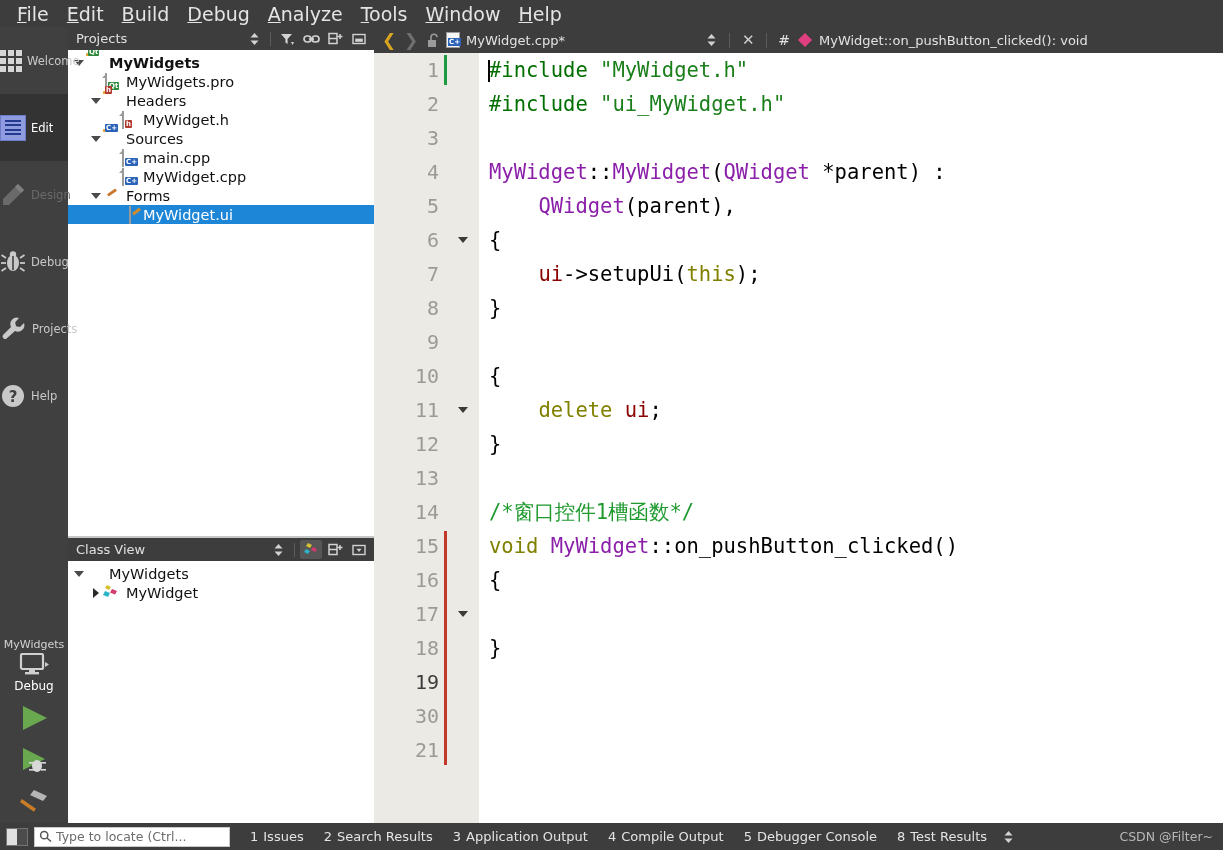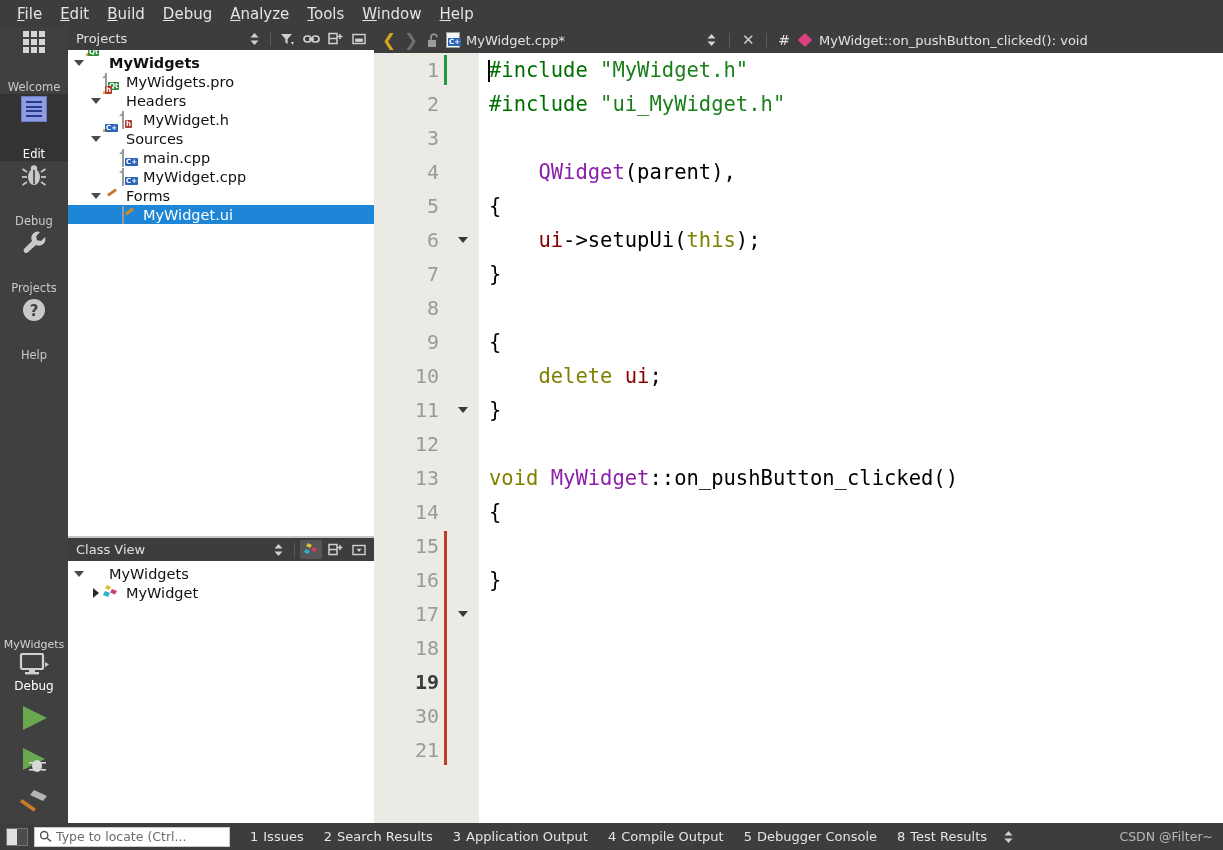"File" .menu-item { font-size: 15px -> 19px }
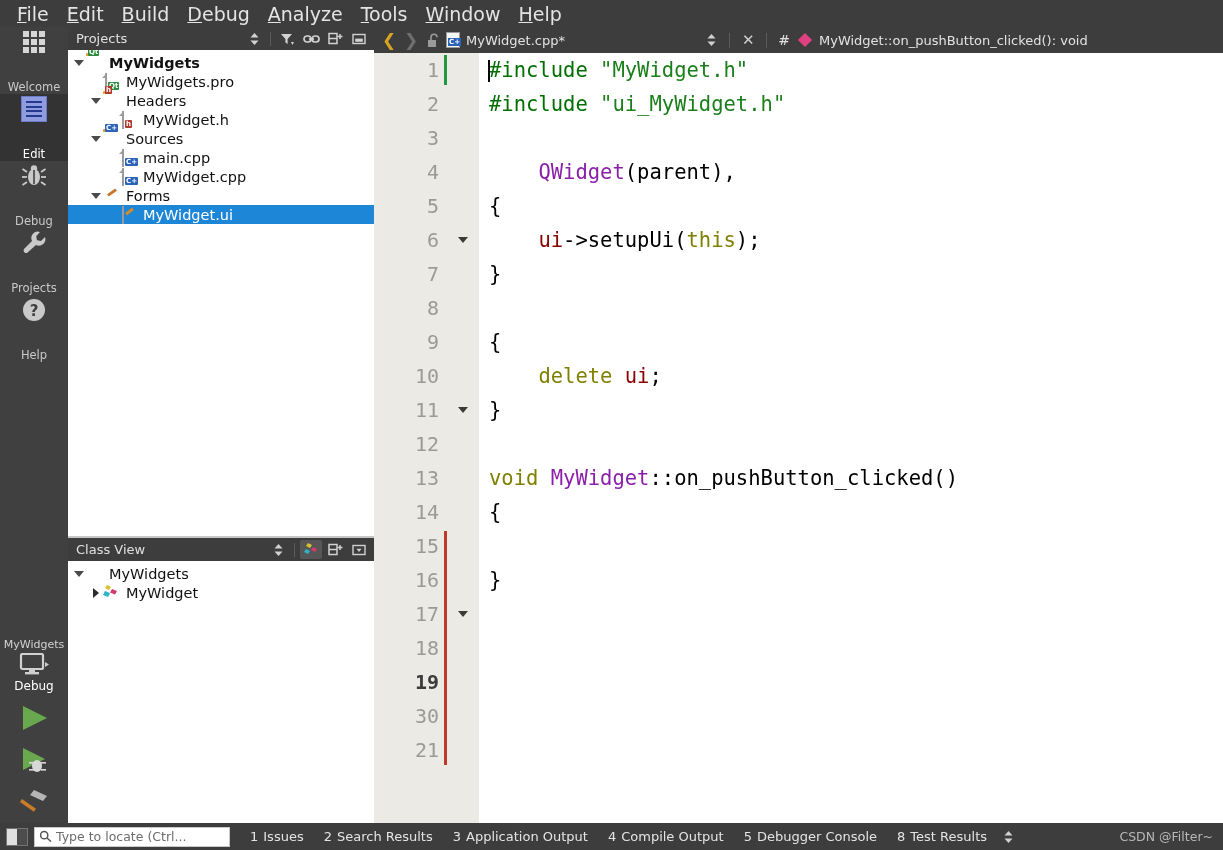"Welcome" .mode { flex-direction: column -> row; gap: 23px -> 5px; justify-content: flex-end -> flex-start }
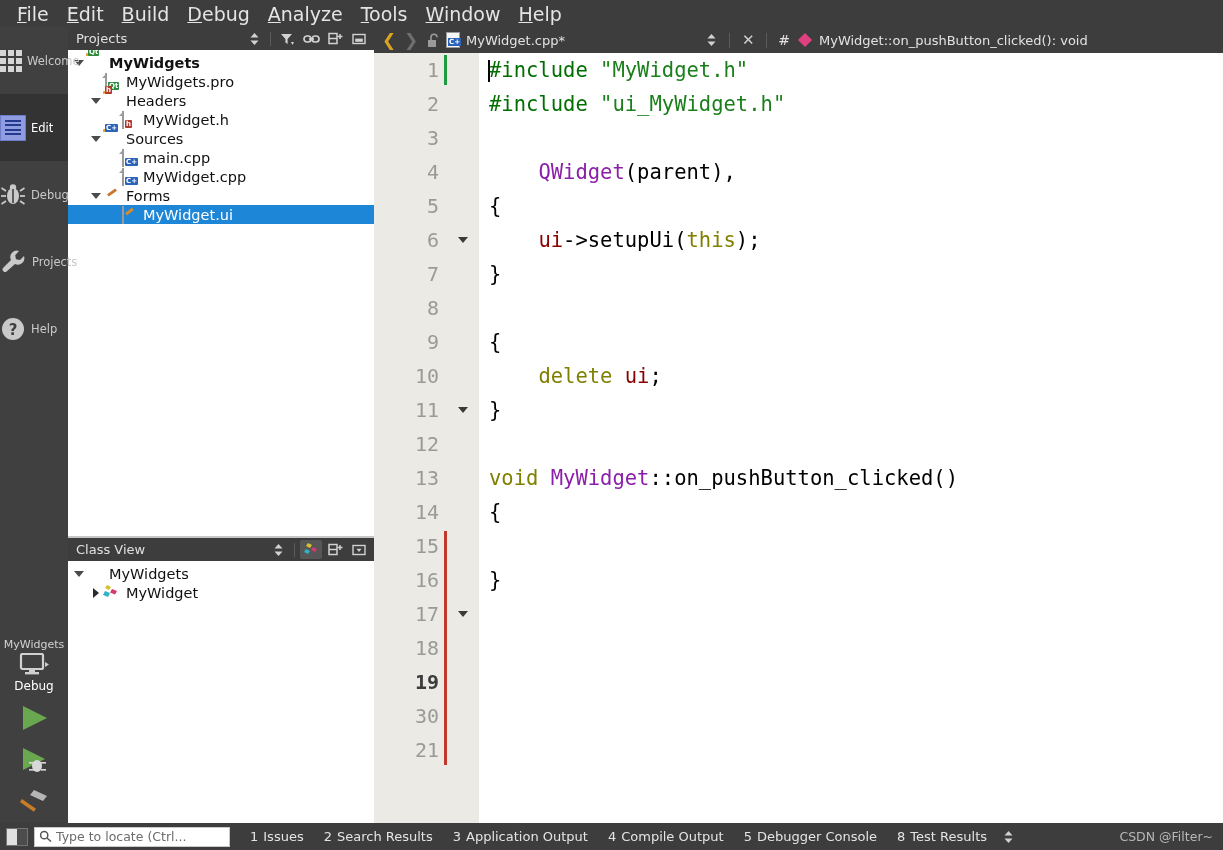"MyWidget::MyWidget(QWidget *parent) :" div.code-line { html: none -> <div><span>MyWidget</span>::<span>MyWidget</span>(<span>QWidget</span> *parent) :</div> }
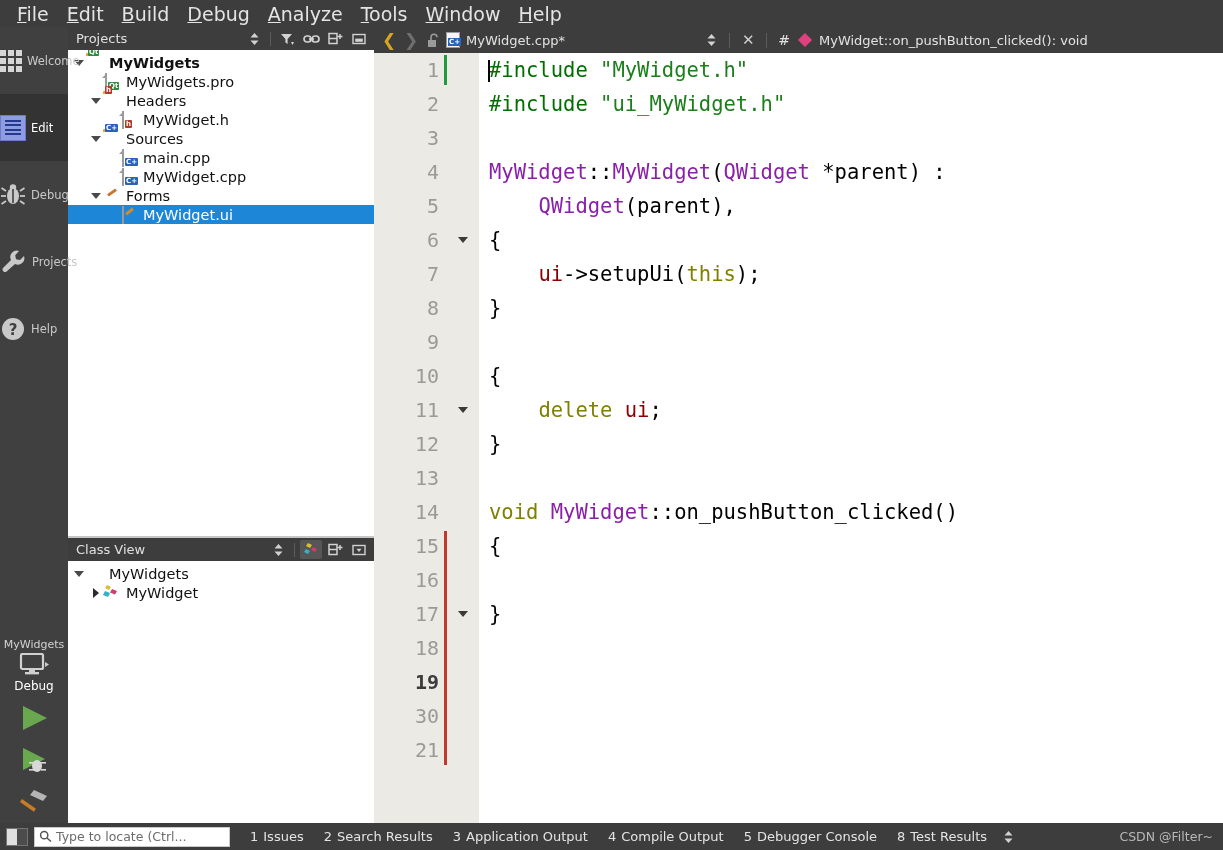"Design" div.mode { html: none -> <div> <div> <svg> <polygon></polygon> <polygon></polygon> </svg> </div> <div>Design</div> </div> }
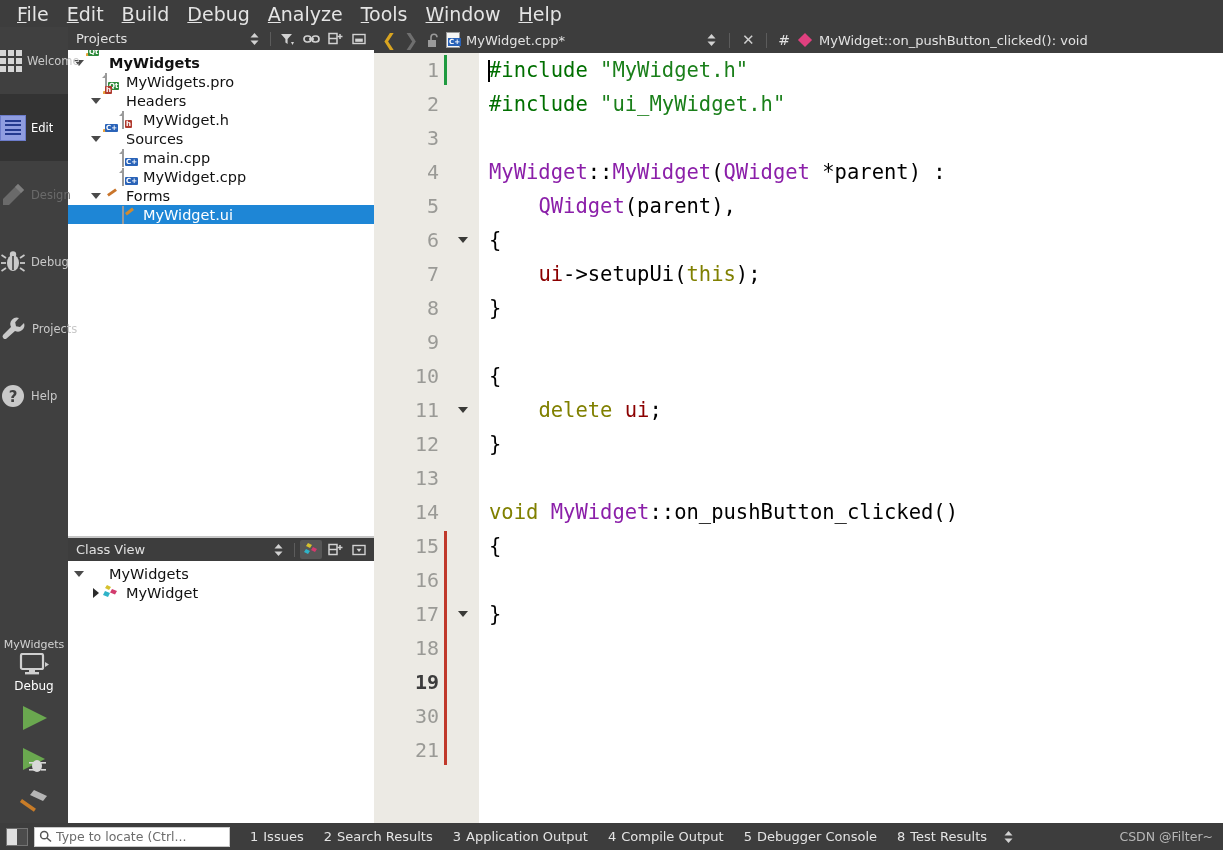"MyWidget.ui" .trow.sel { text-align: none -> center }
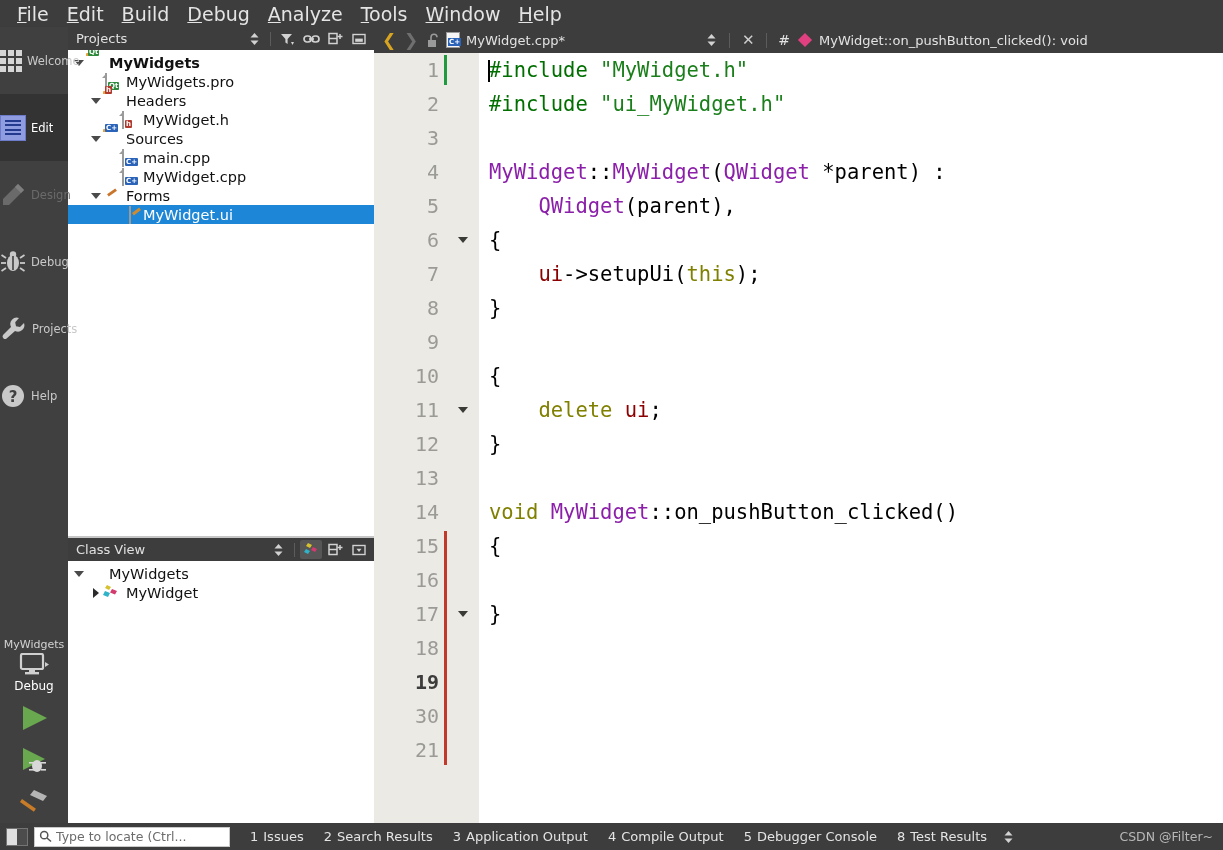"/*窗口控件1槽函数*/" div.code-line { html: none -> <div><span>/*窗口控件1槽函数*/</span></div> }
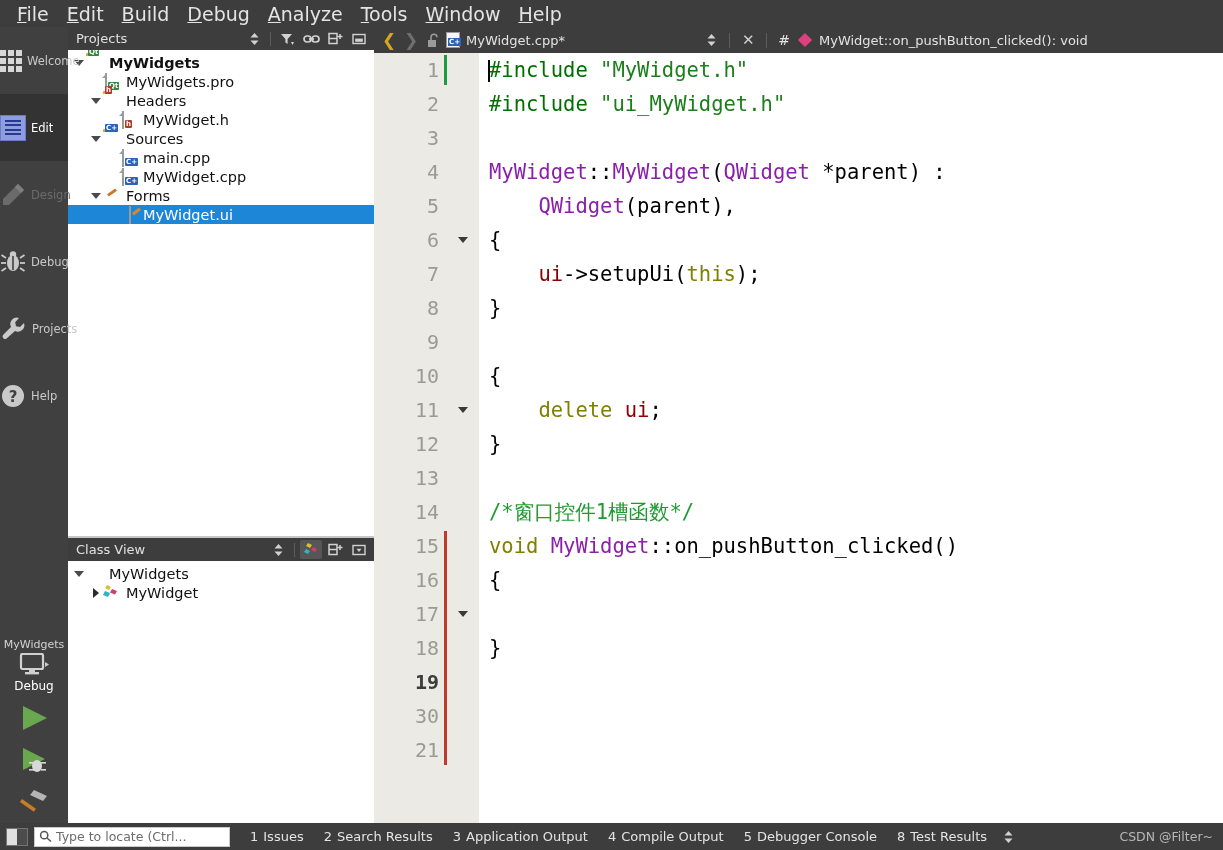"19" .ln.cur { font-weight: bold -> normal }
